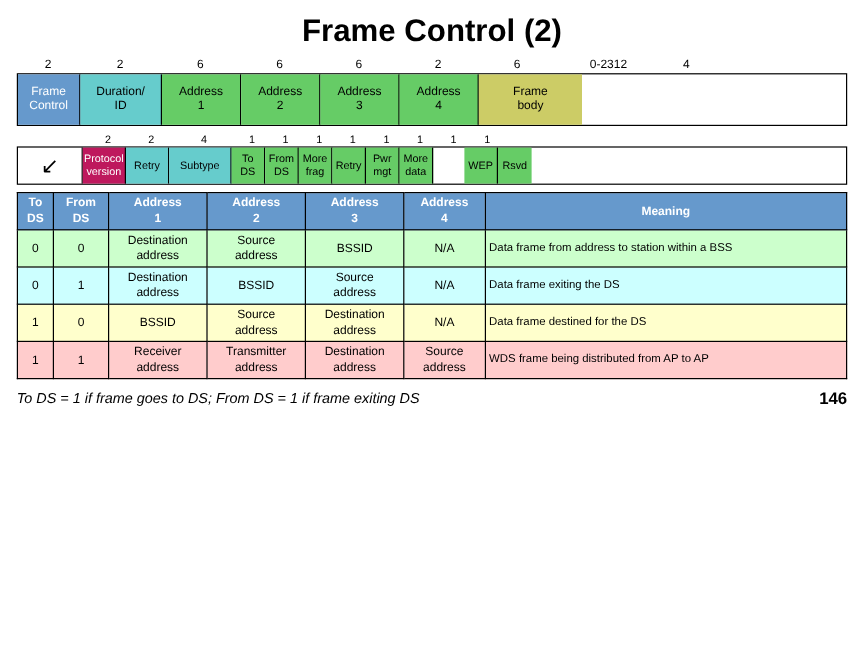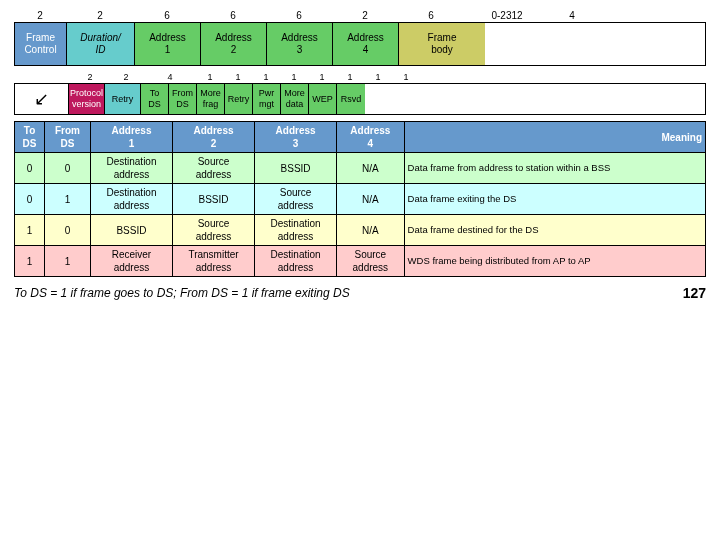"Frame Control (2)" div.title { html: none -> <div>Frame Control (2)</div> }
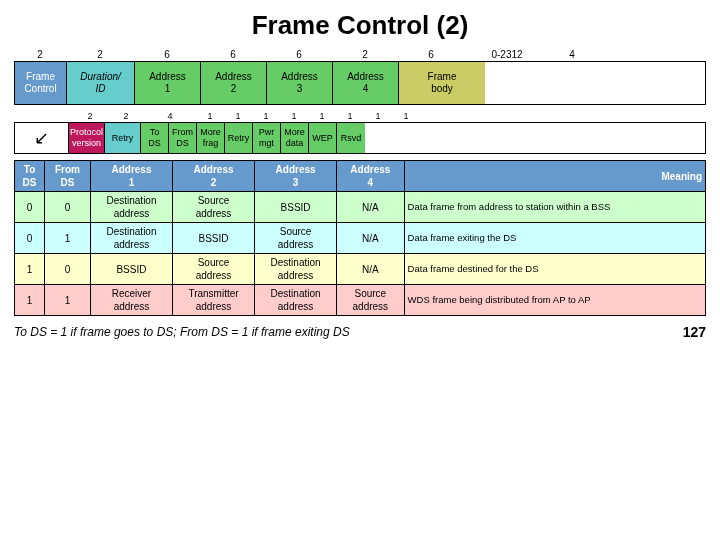"Duration/" div.frame-cell { font-style: italic -> none }
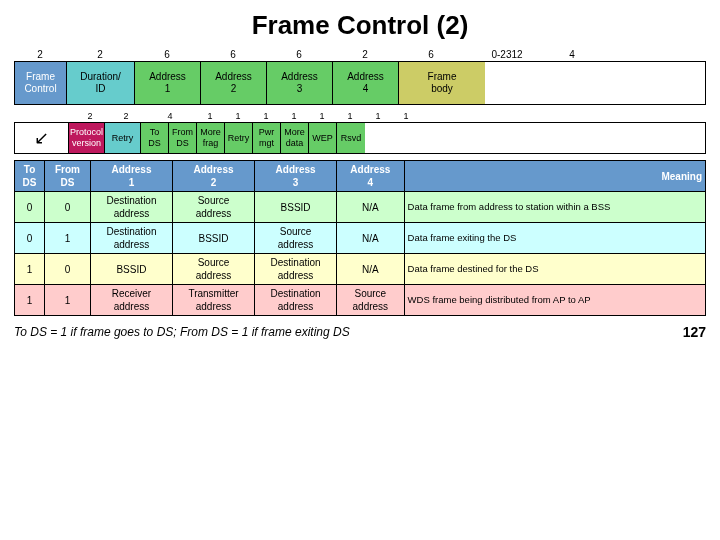"Subtype" div.sub-cell { html: none -> <div>Subtype</div> }
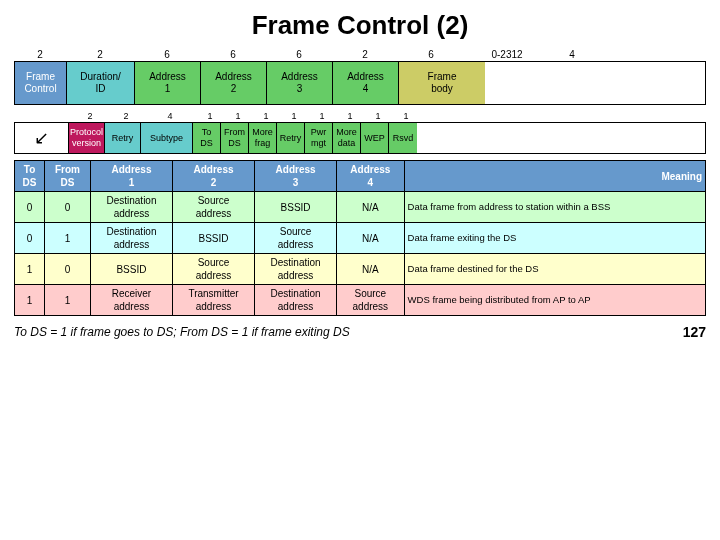"WEP" div.sub-cell { margin-left: none -> 26px }
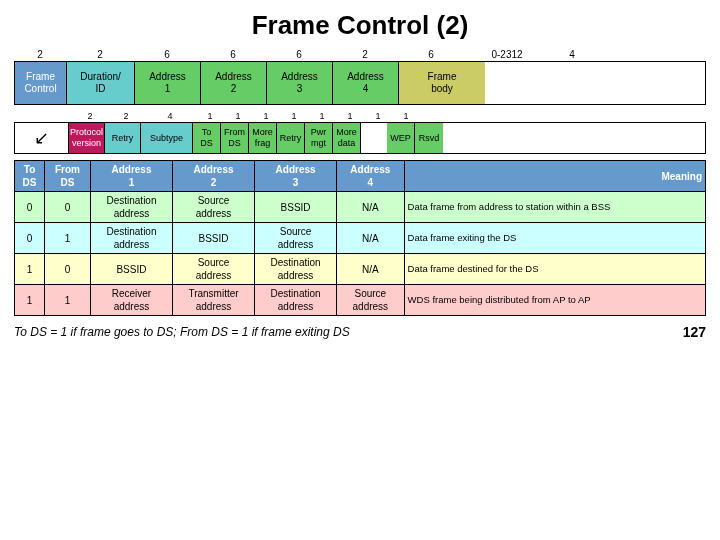"Meaning" th { text-align: right -> none }
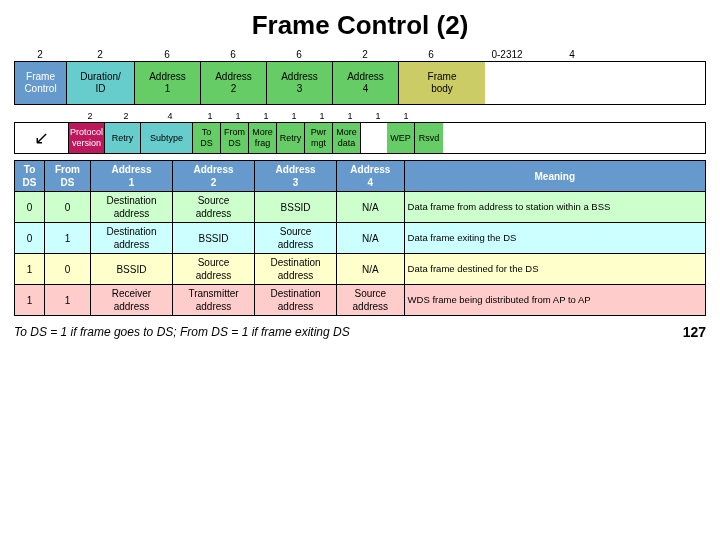"127" span.footer-num { text: 127 -> 146 }
